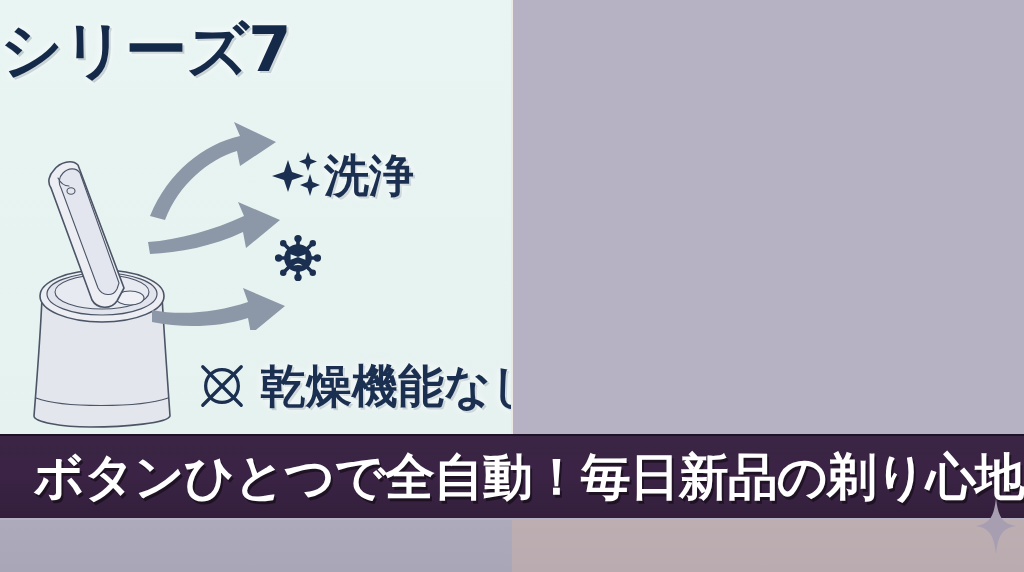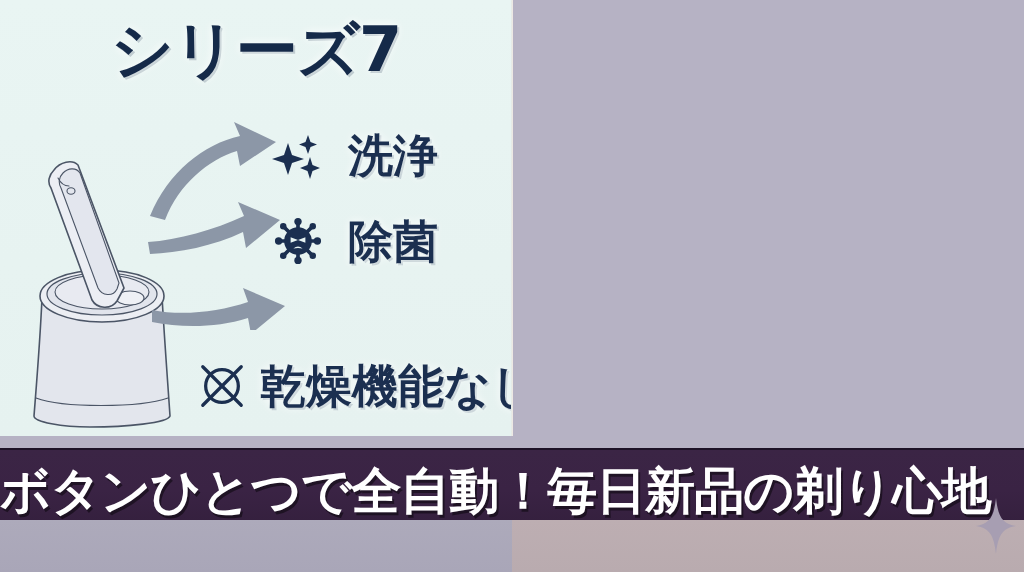"シリーズ7" .title { text-align: center -> none }
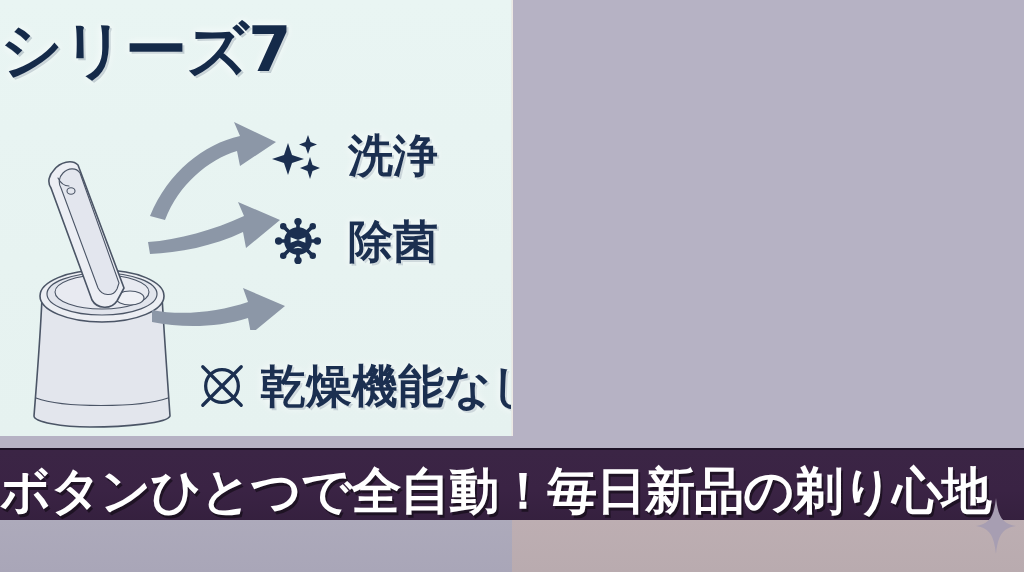"洗浄" .feature { align-items: center -> flex-end; gap: 24px -> 0 }
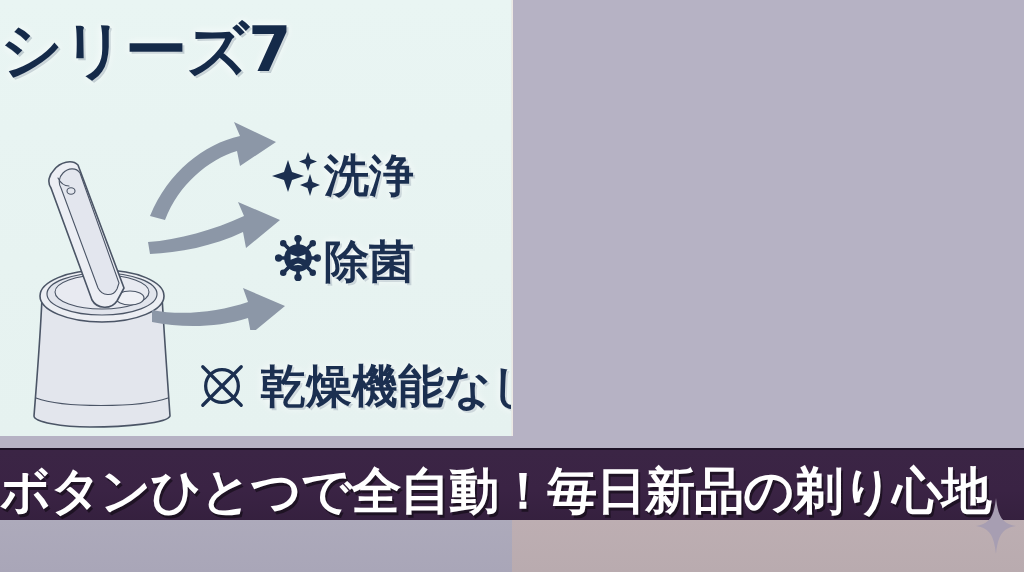"除菌" span.feat-label { html: <span>除菌</span> -> none }
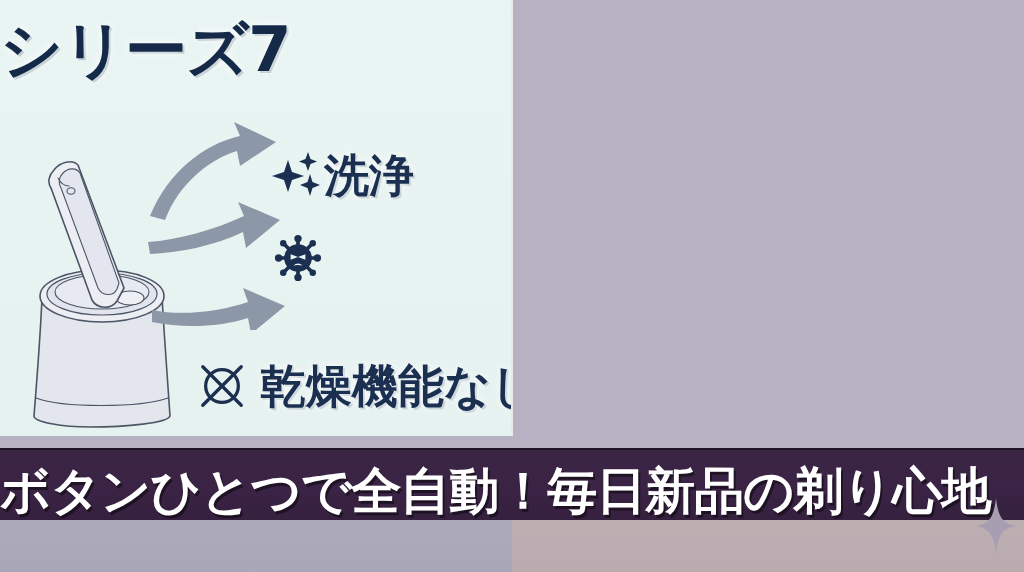"ボタンひとつで全自動！毎日新品の剃り心地" #banner { justify-content: flex-start -> flex-end; top: 448px -> 434px }
